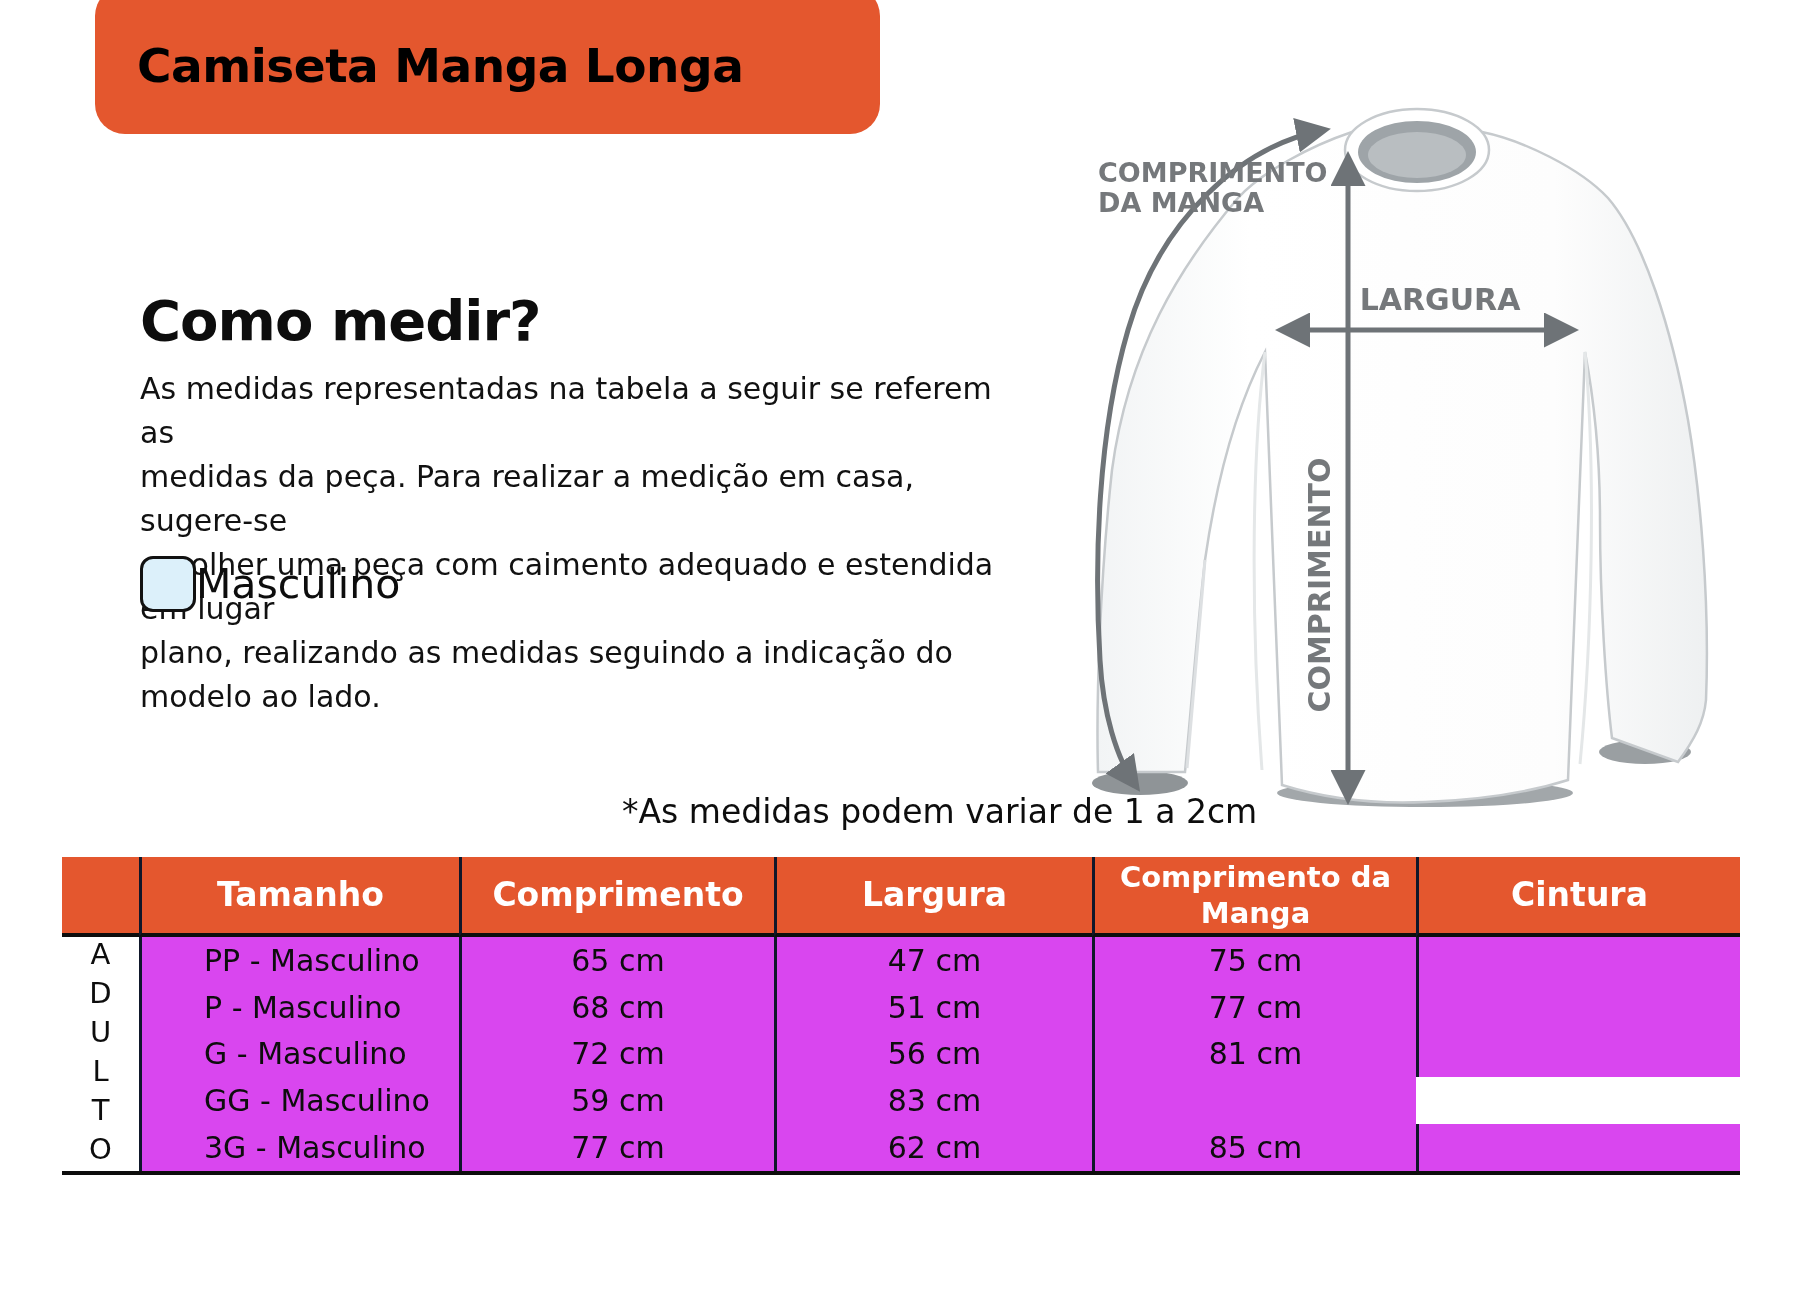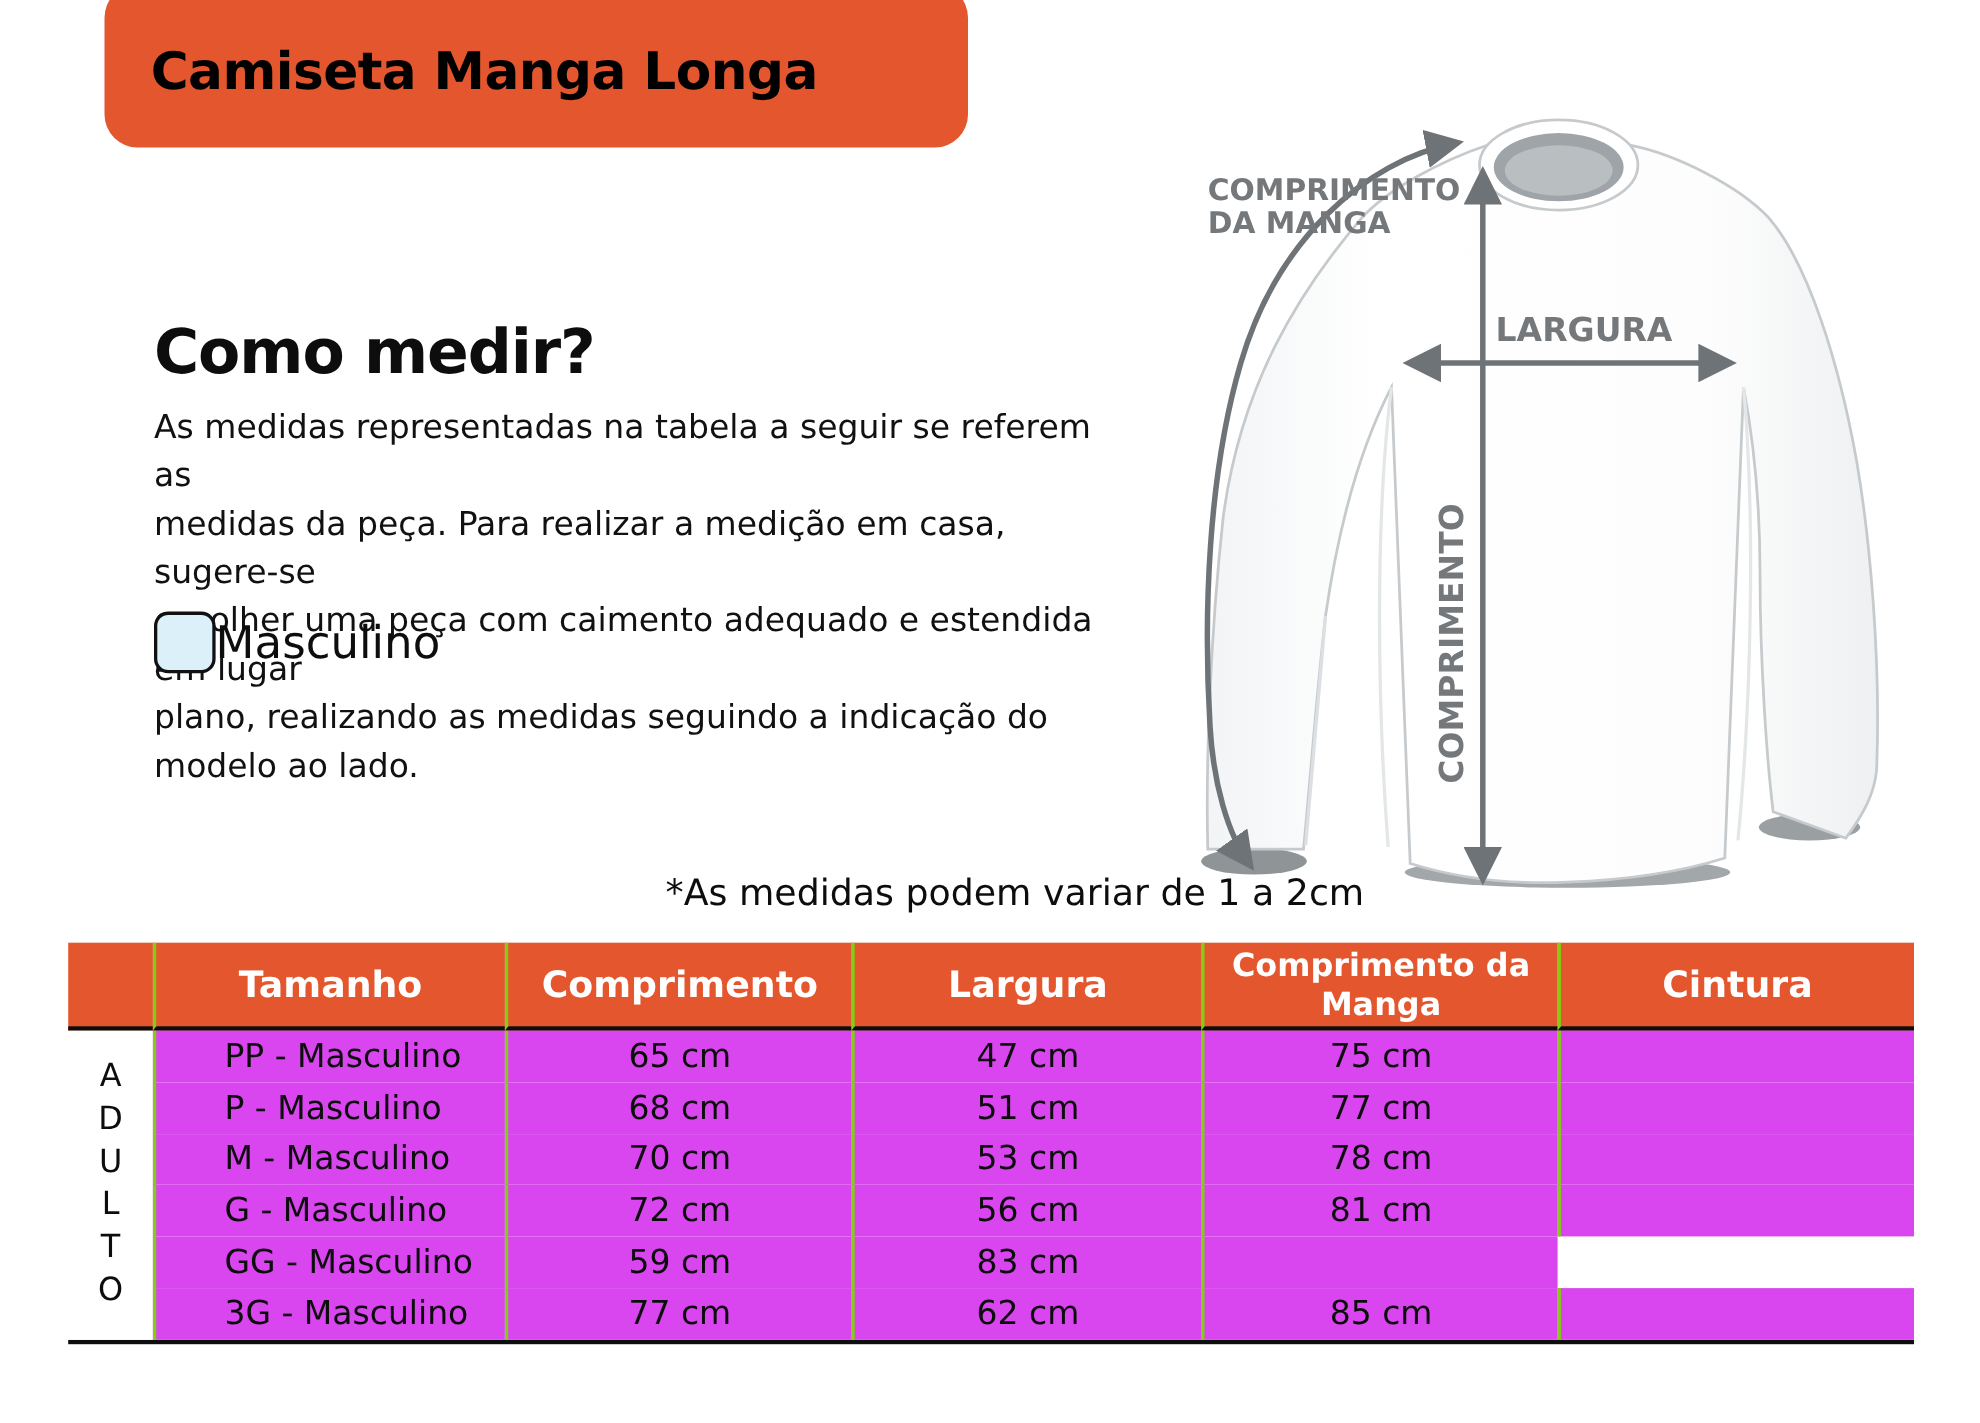"*As medidas podem variar de" .note { left: 605px -> 622px }
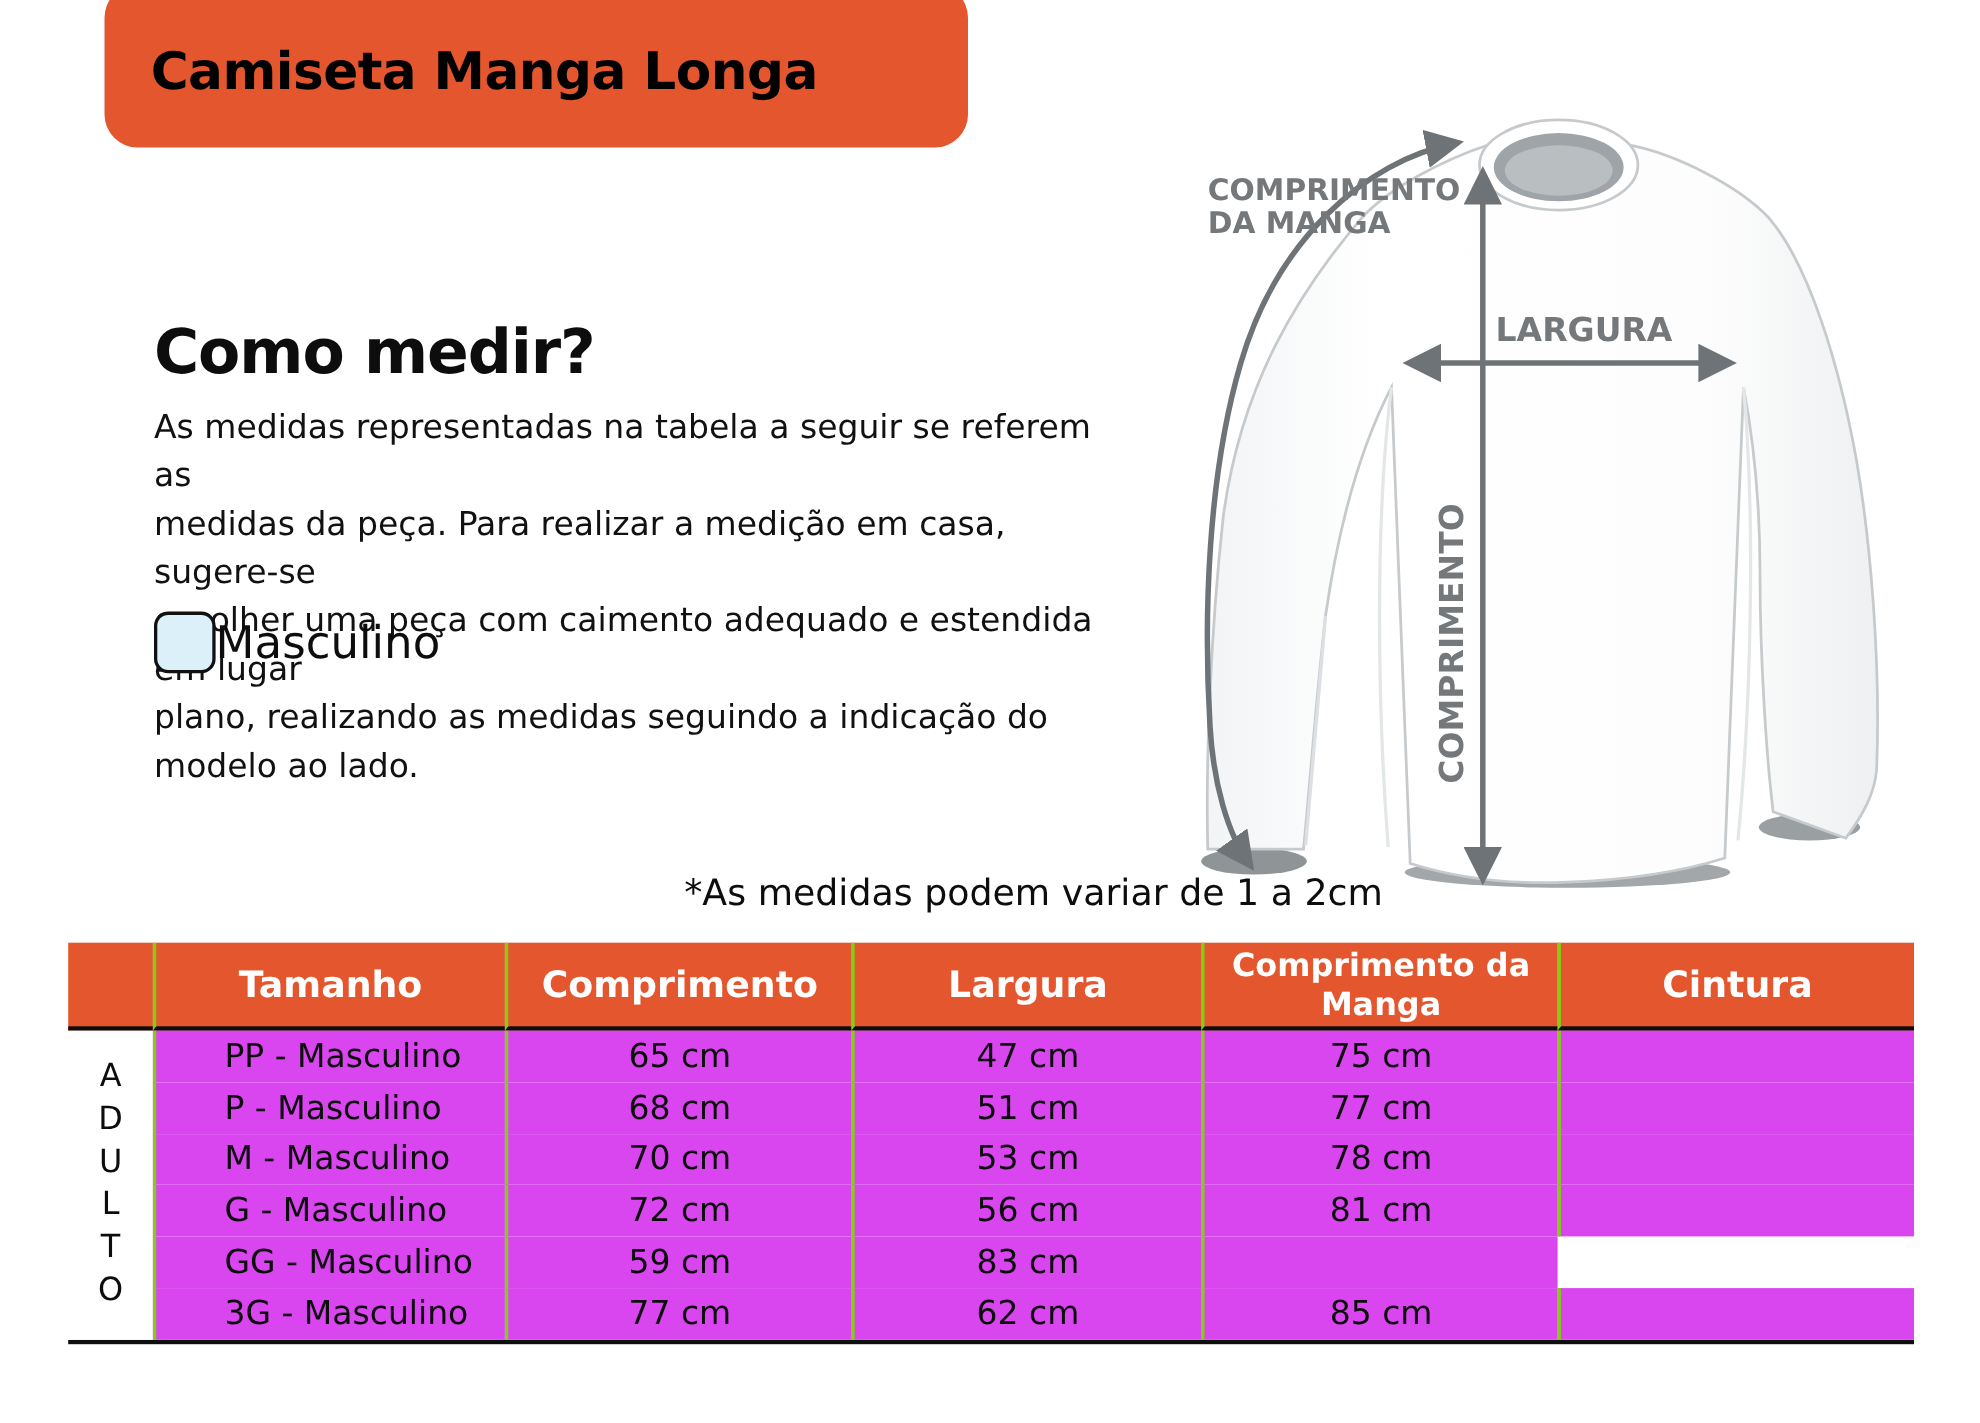"Tamanho" .cell.bl { border-left: 3px solid #84cc16 -> 3px solid #0f172a }
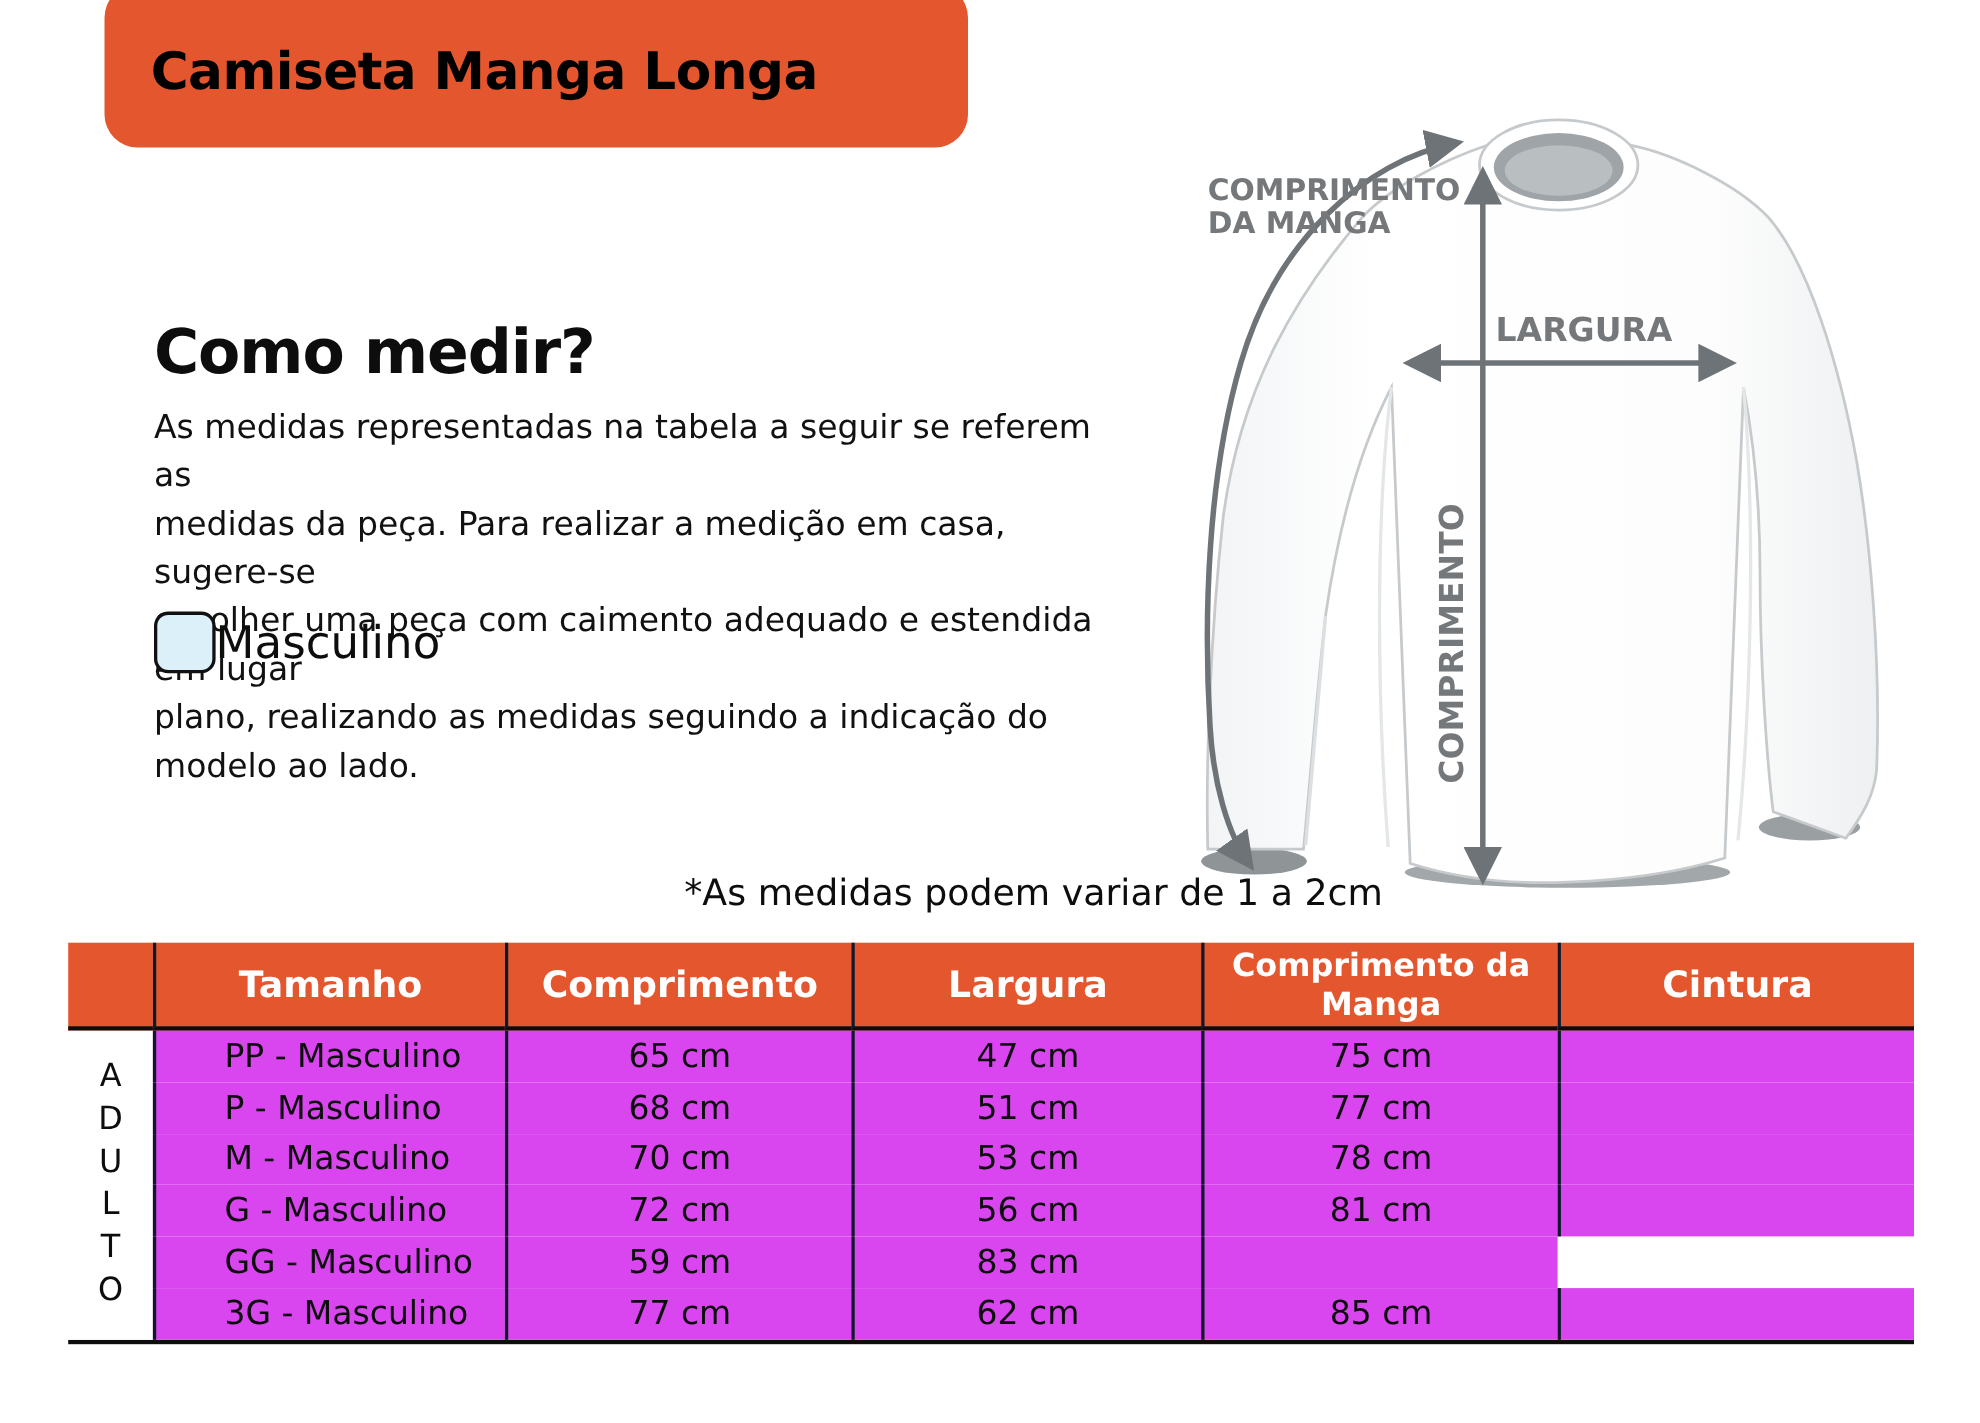"M - Masculino" div.drow { html: <div> <div>M - Masculino</div> <div>70 cm</div> <div>53 cm</div> <div>78 cm</div> <div></div> </div> -> none }
